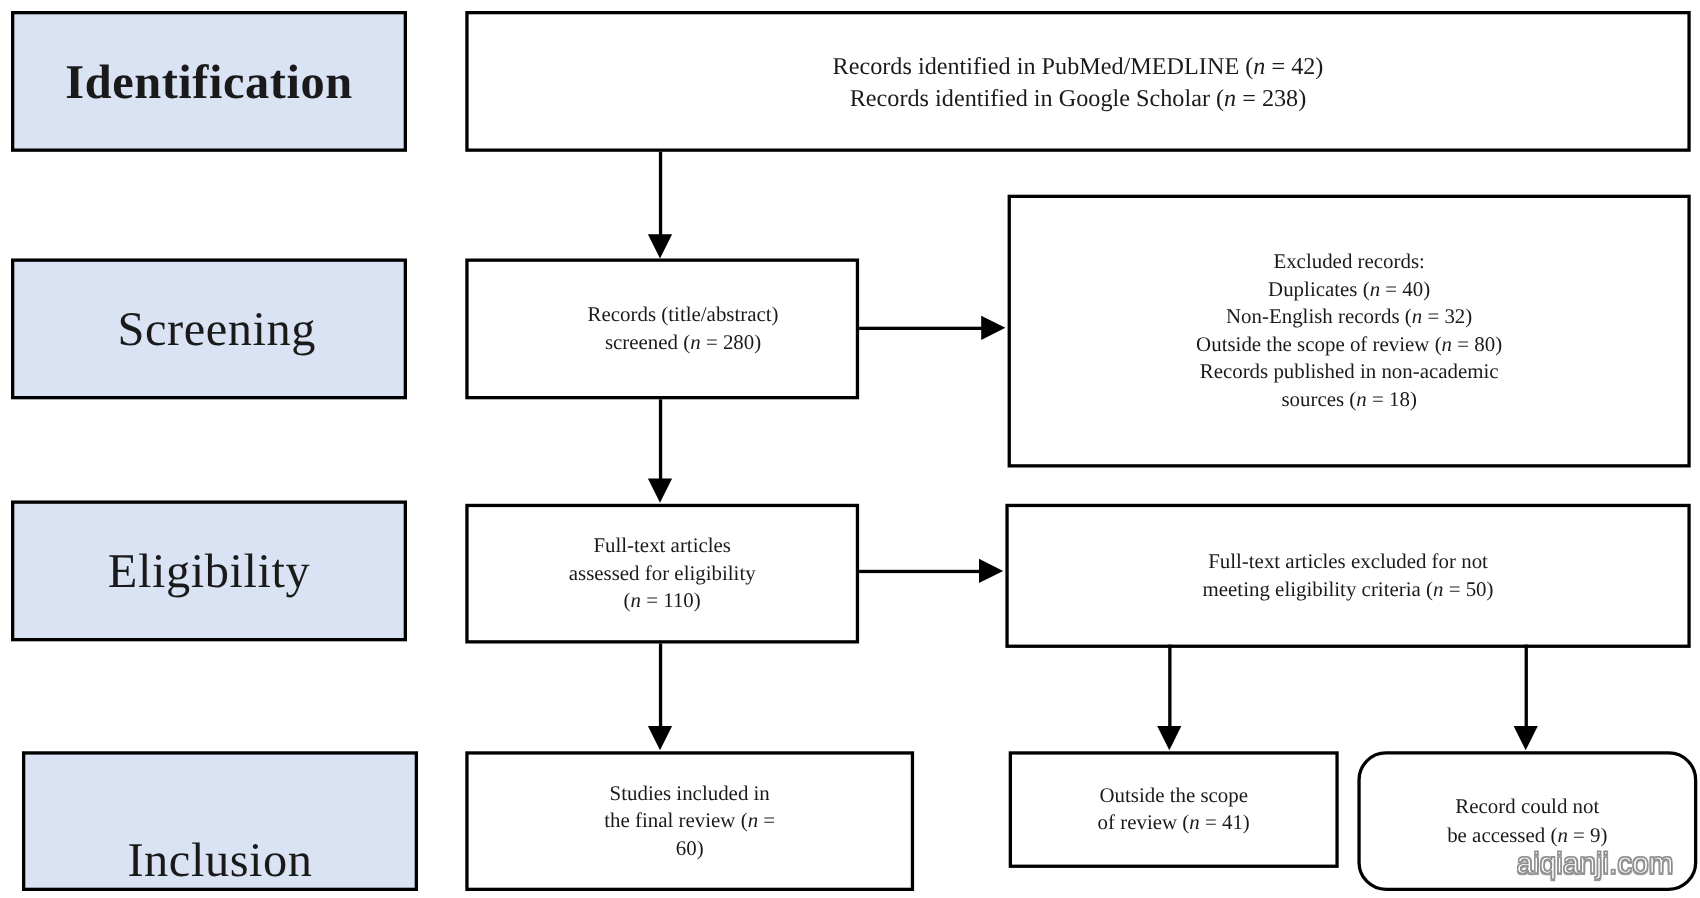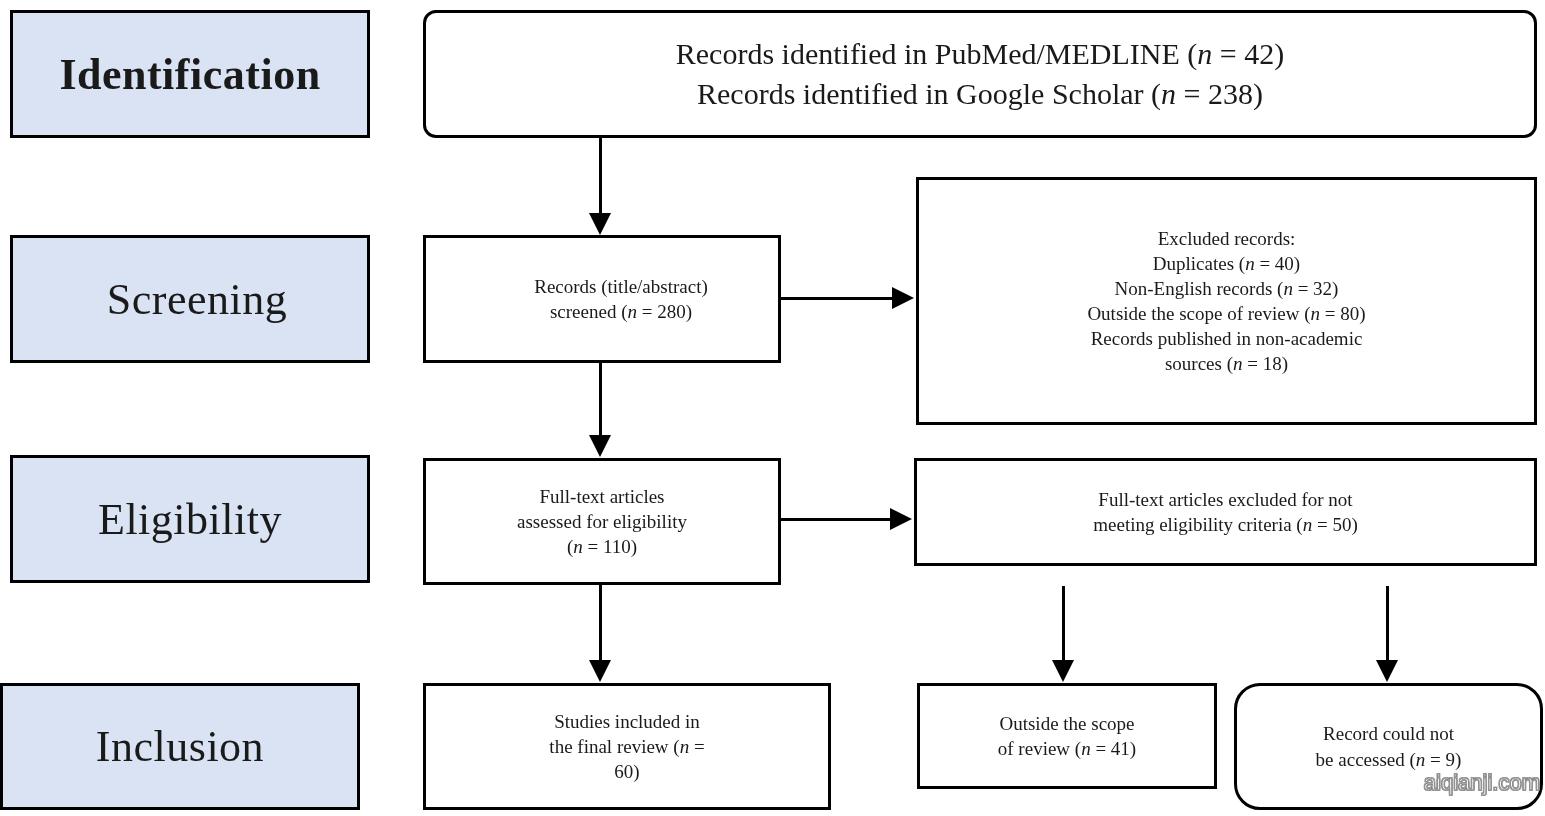"Records identified in PubMed/MEDLINE (n" .flow.big { border-radius: 13px -> none; font-size: 30px -> 22px }
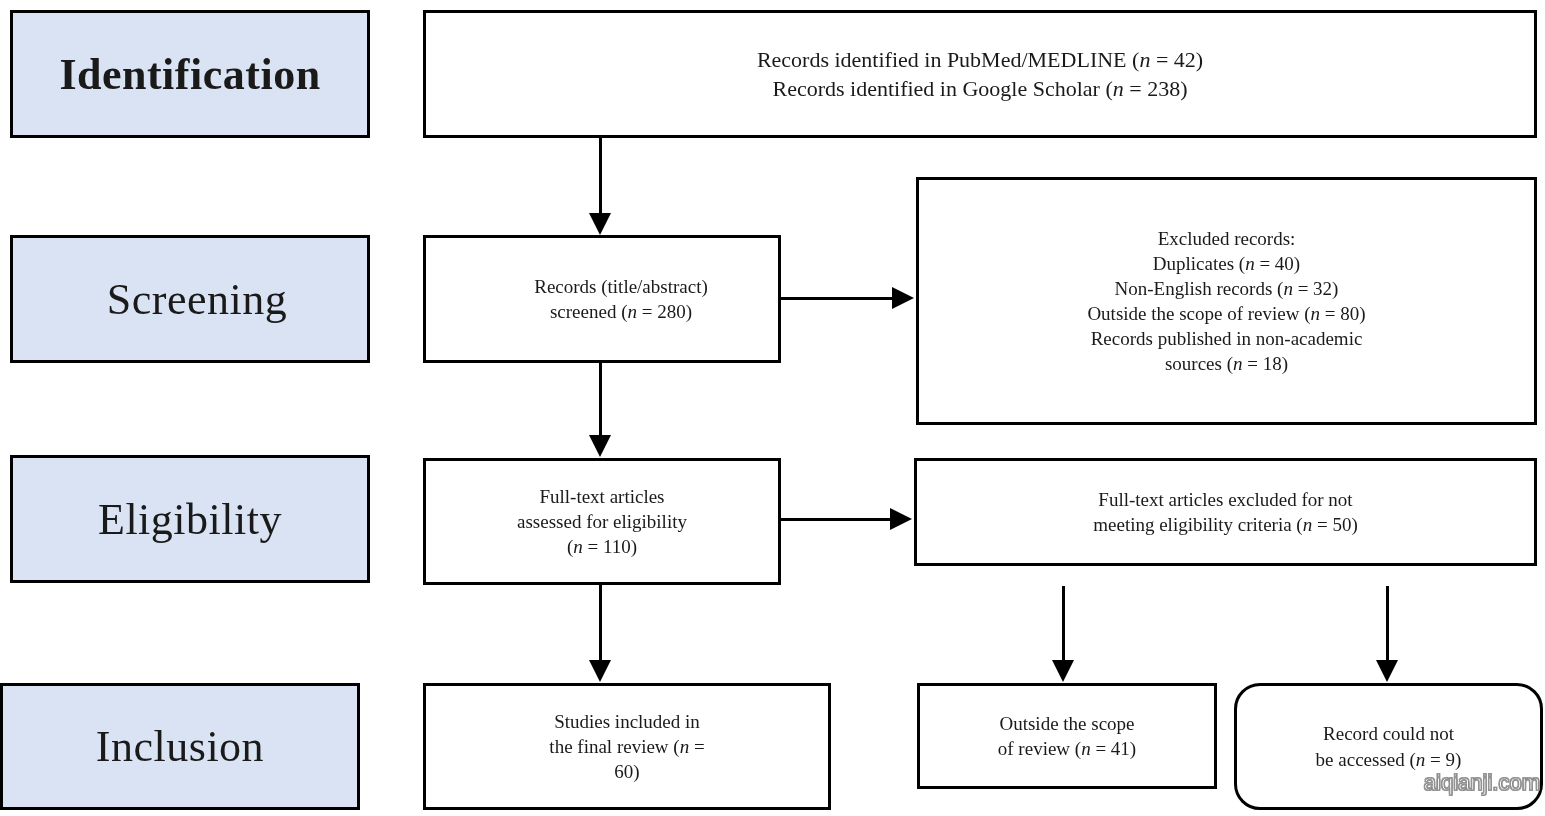"Full-text articles excluded for not" .box-ft-excluded { height: 108px -> 131px }
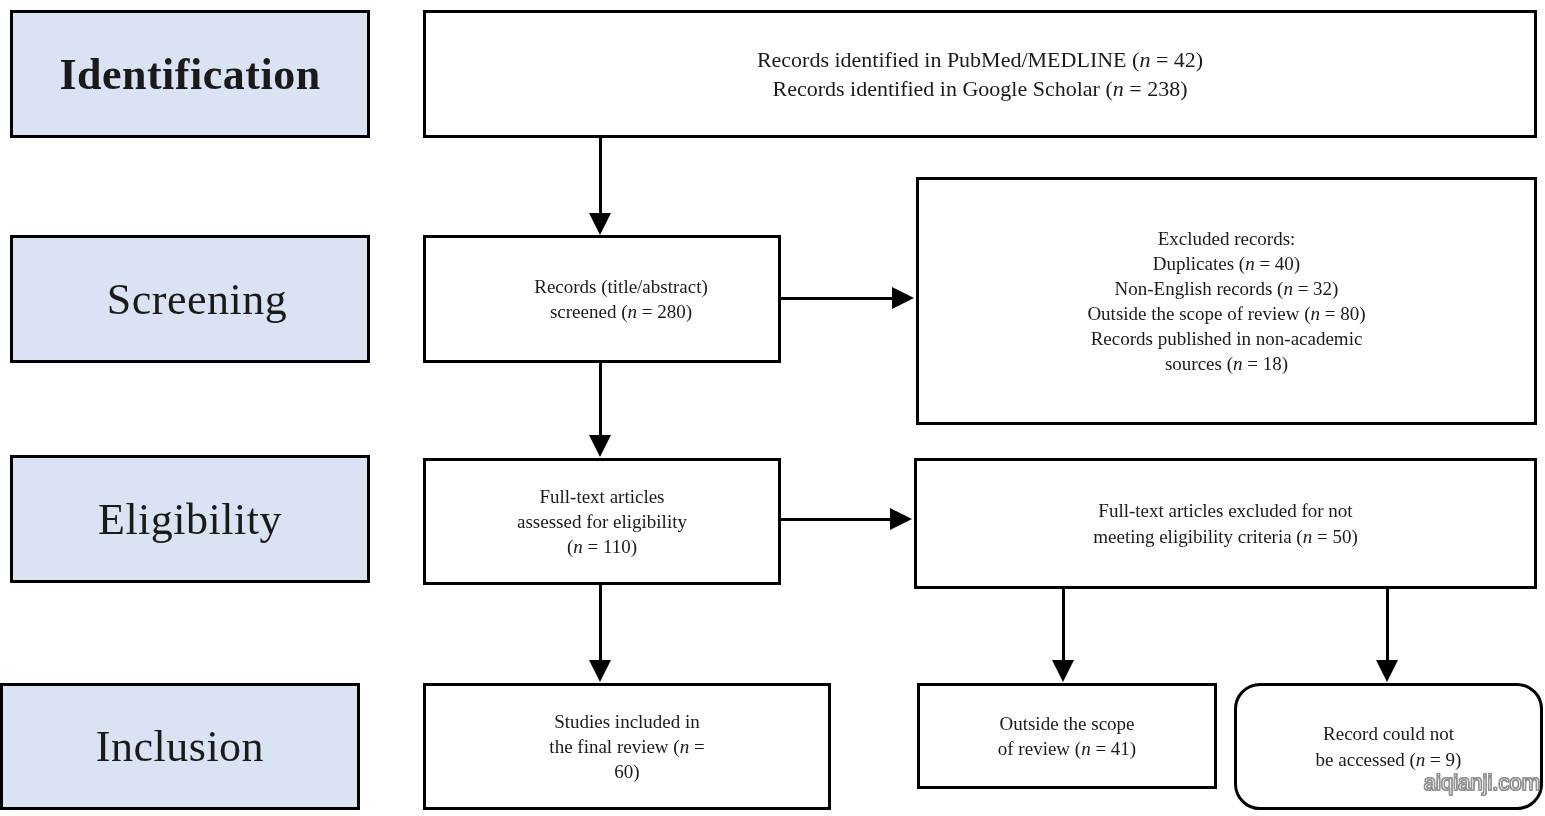"Inclusion" .stage-inclusion { align-items: none -> flex-end; left: 0 -> 20px }
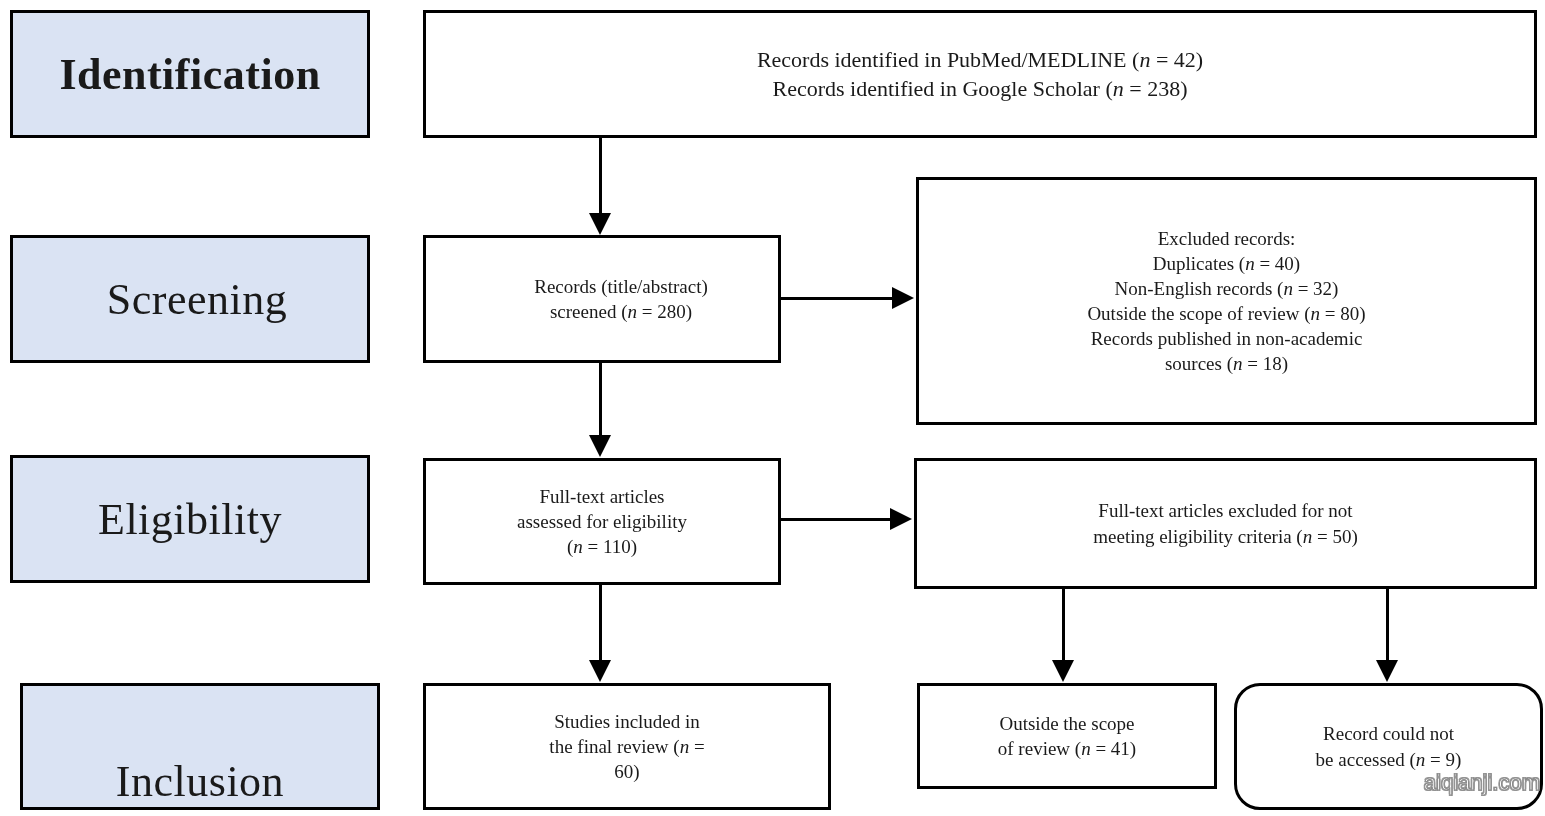"aiqianji.com" .watermark { font-size: 22px -> 27px; text-align: right -> center }
